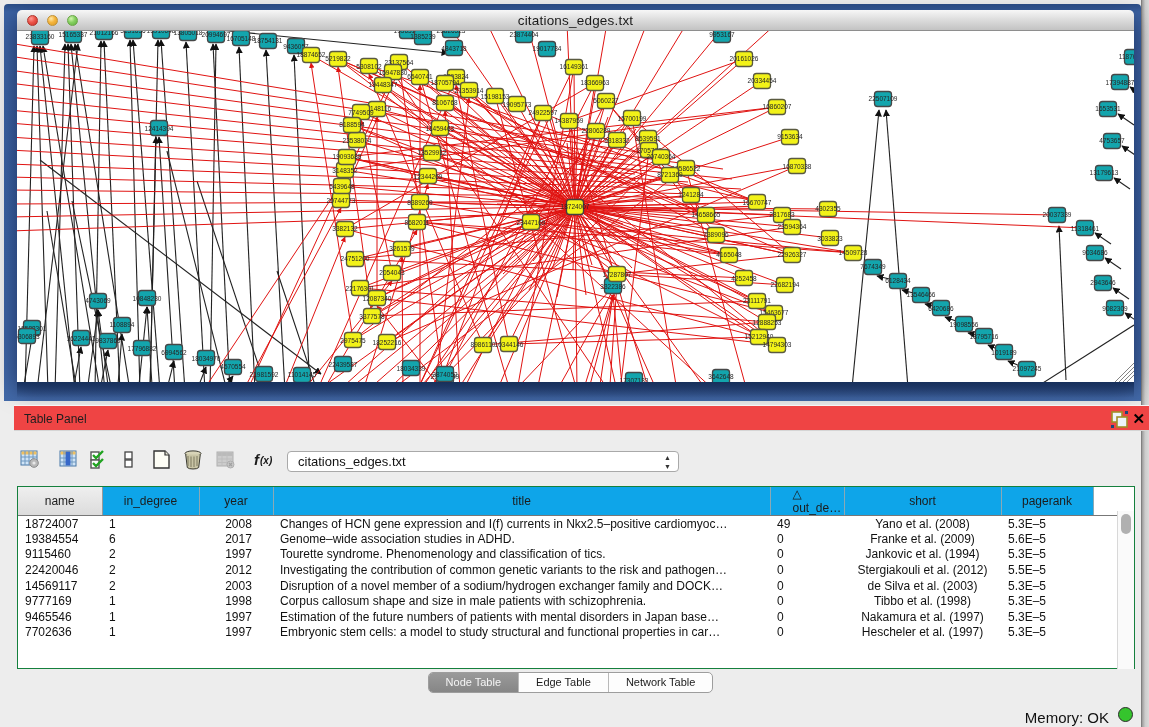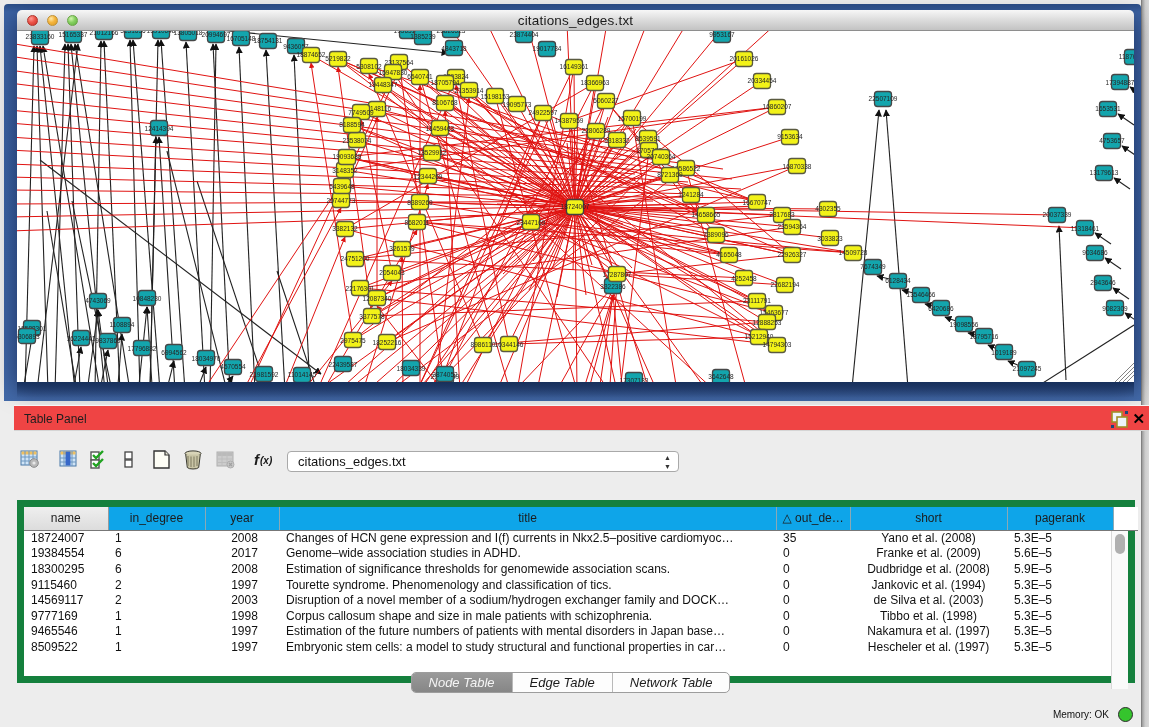"name" .tablewrap { border: 7px solid #15803d -> 1px solid #15803d; top: 500px -> 486px }
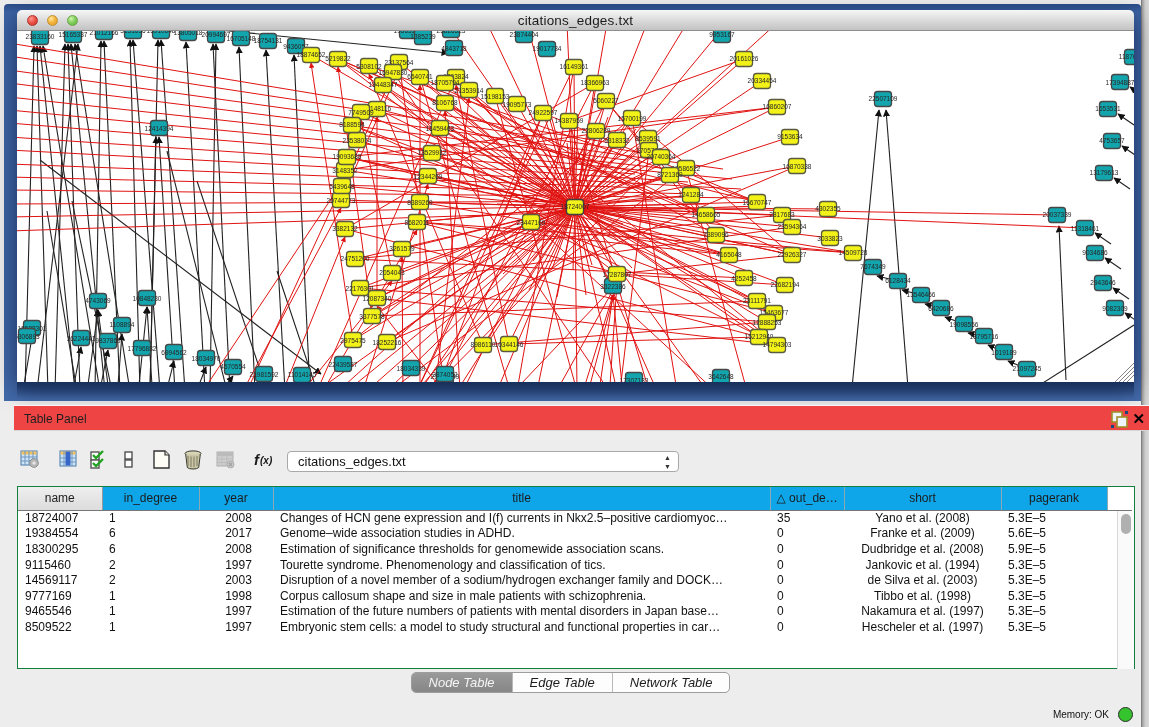"△ out_de…" th.c4 { padding-left: 6px -> 22px }
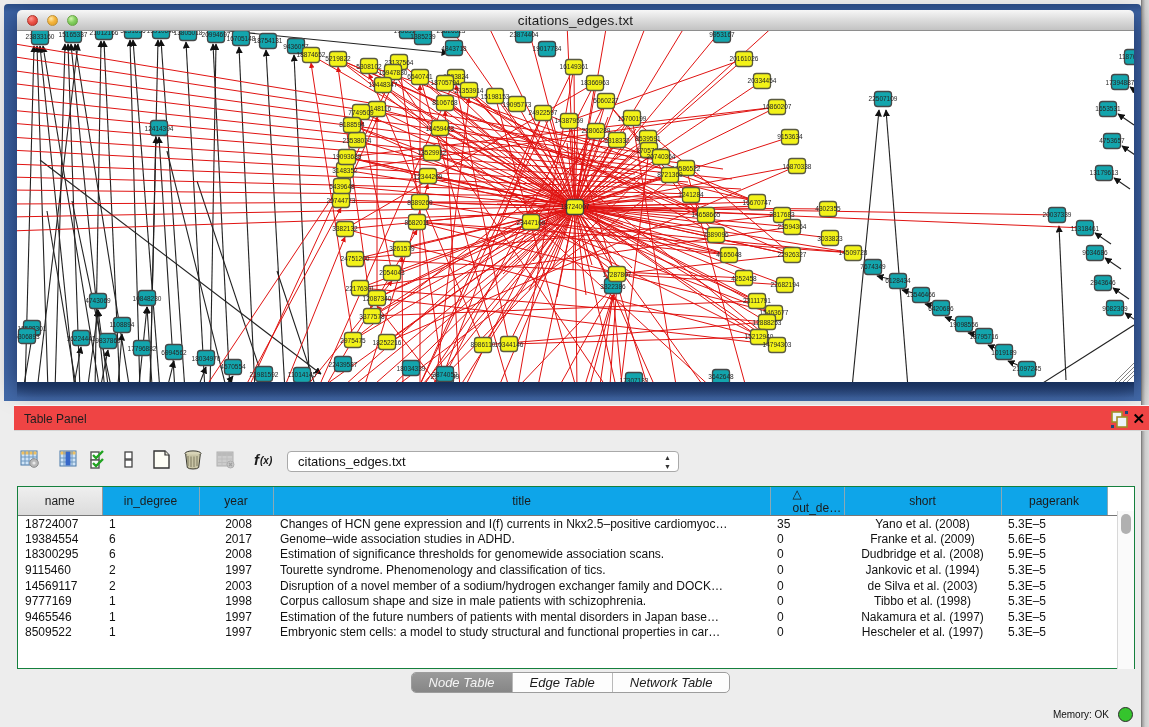"pagerank" .c6 { width: 106px -> 92px }
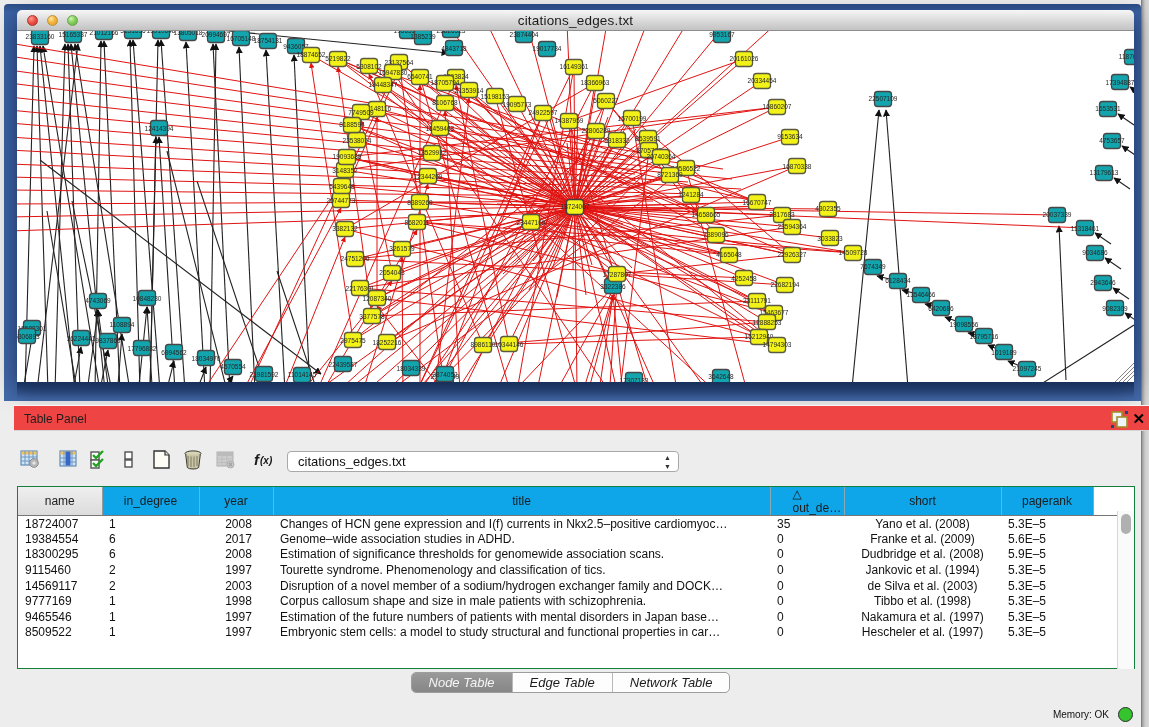"35" td.c4 { text: 35 -> 49 }
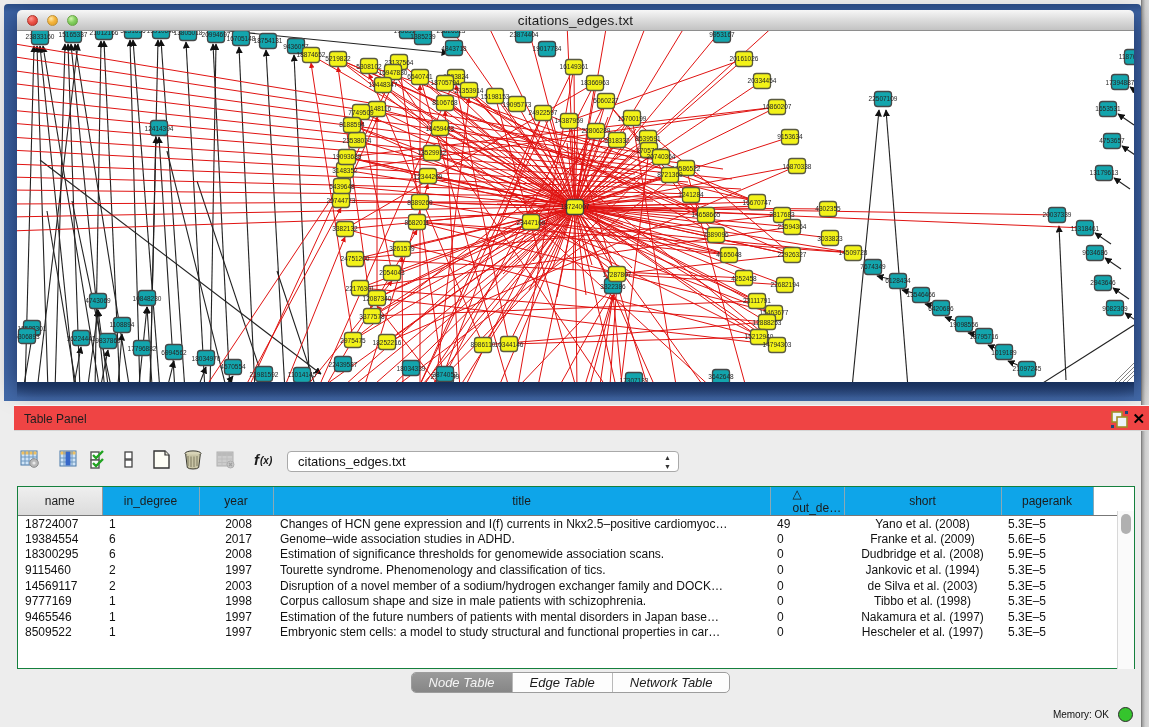"18300295" tr { html: <tr> <td>18300295</td> <td>6</td> <td>2008</td> <td>Estimation of significance thresholds for genomewide association scans.</td> <td>0</td> <td>Dudbridge et al. (2008)</td> <td>5.9E–5</td> <td></td> </tr> -> none }
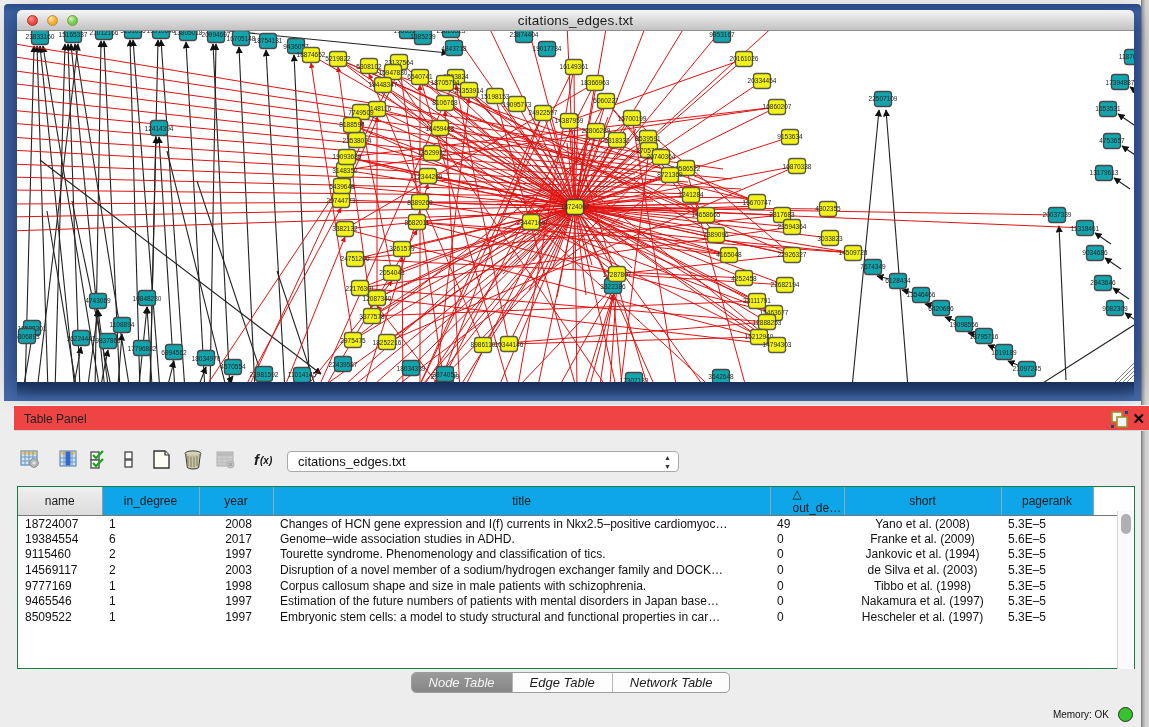"22420046" tr { html: none -> <tr> <td>22420046</td> <td>2</td> <td>2012</td> <td>Investigating the contribution of common genetic variants to the risk and pathogen…</td> <td>0</td> <td>Stergiakouli et al. (2012)</td> <td>5.5E–5</td> <td></td> </tr> }
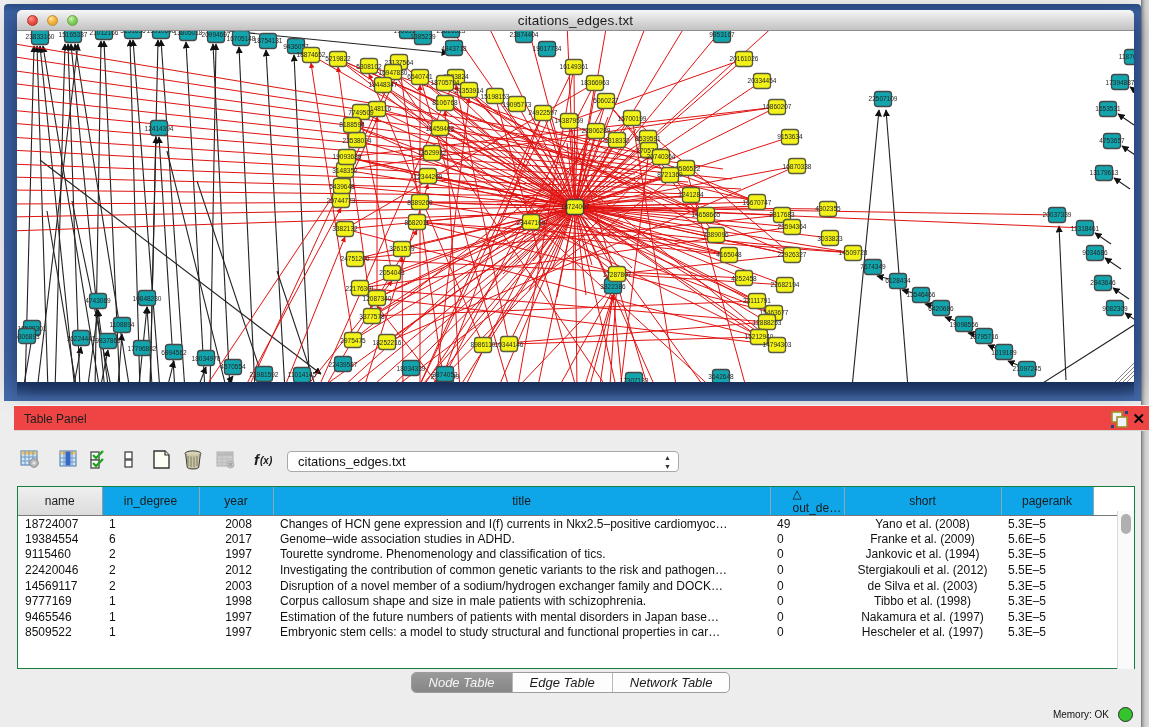"8509522" td.c0 { text: 8509522 -> 7702636 }
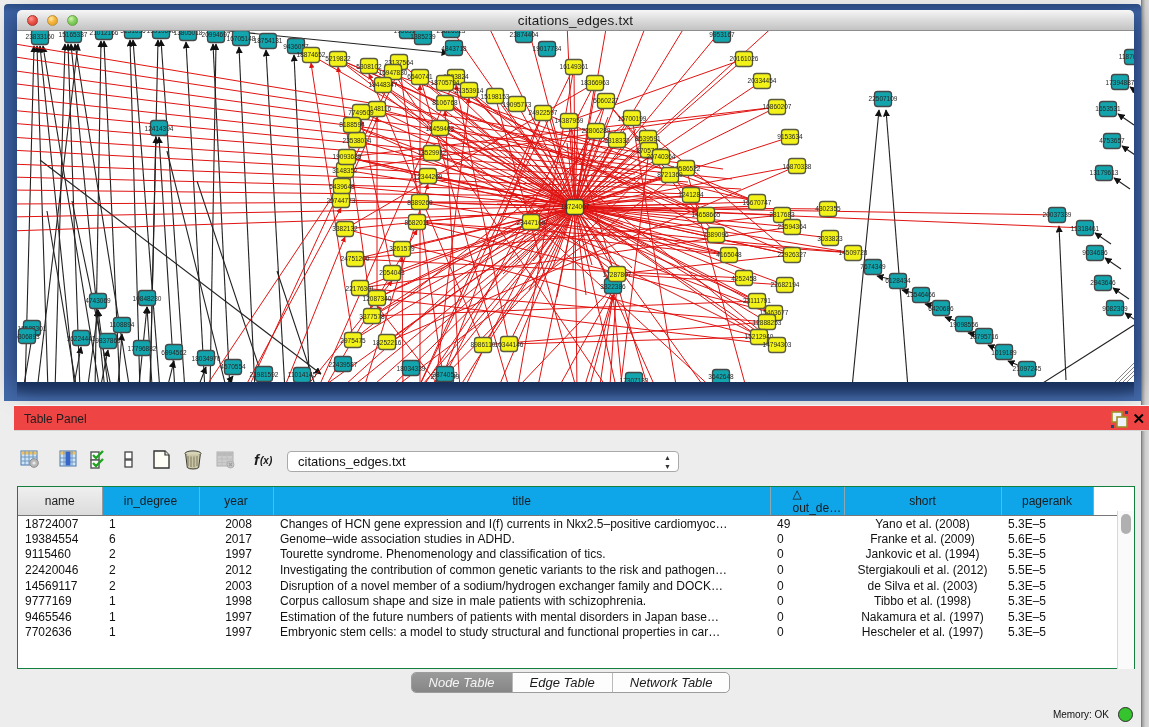"Node Table" .tab { font-size: 13px -> 11px; font-style: italic -> none }
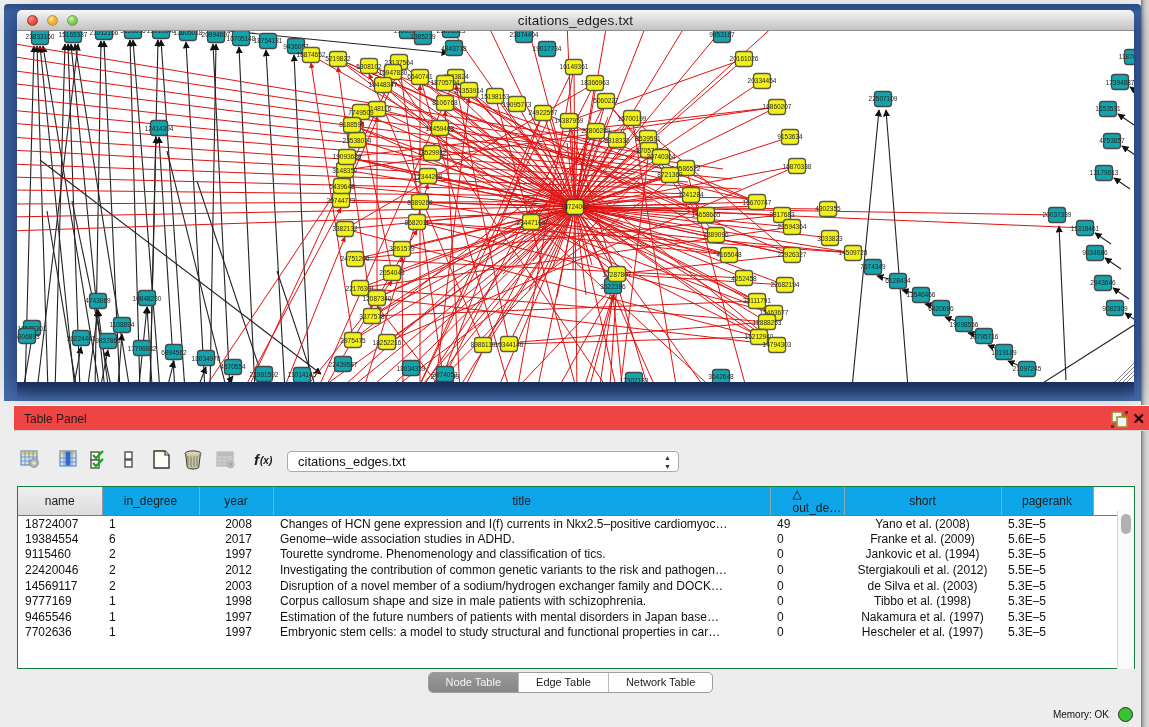"Memory: OK" .mem { font-size: 10px -> 15px }
